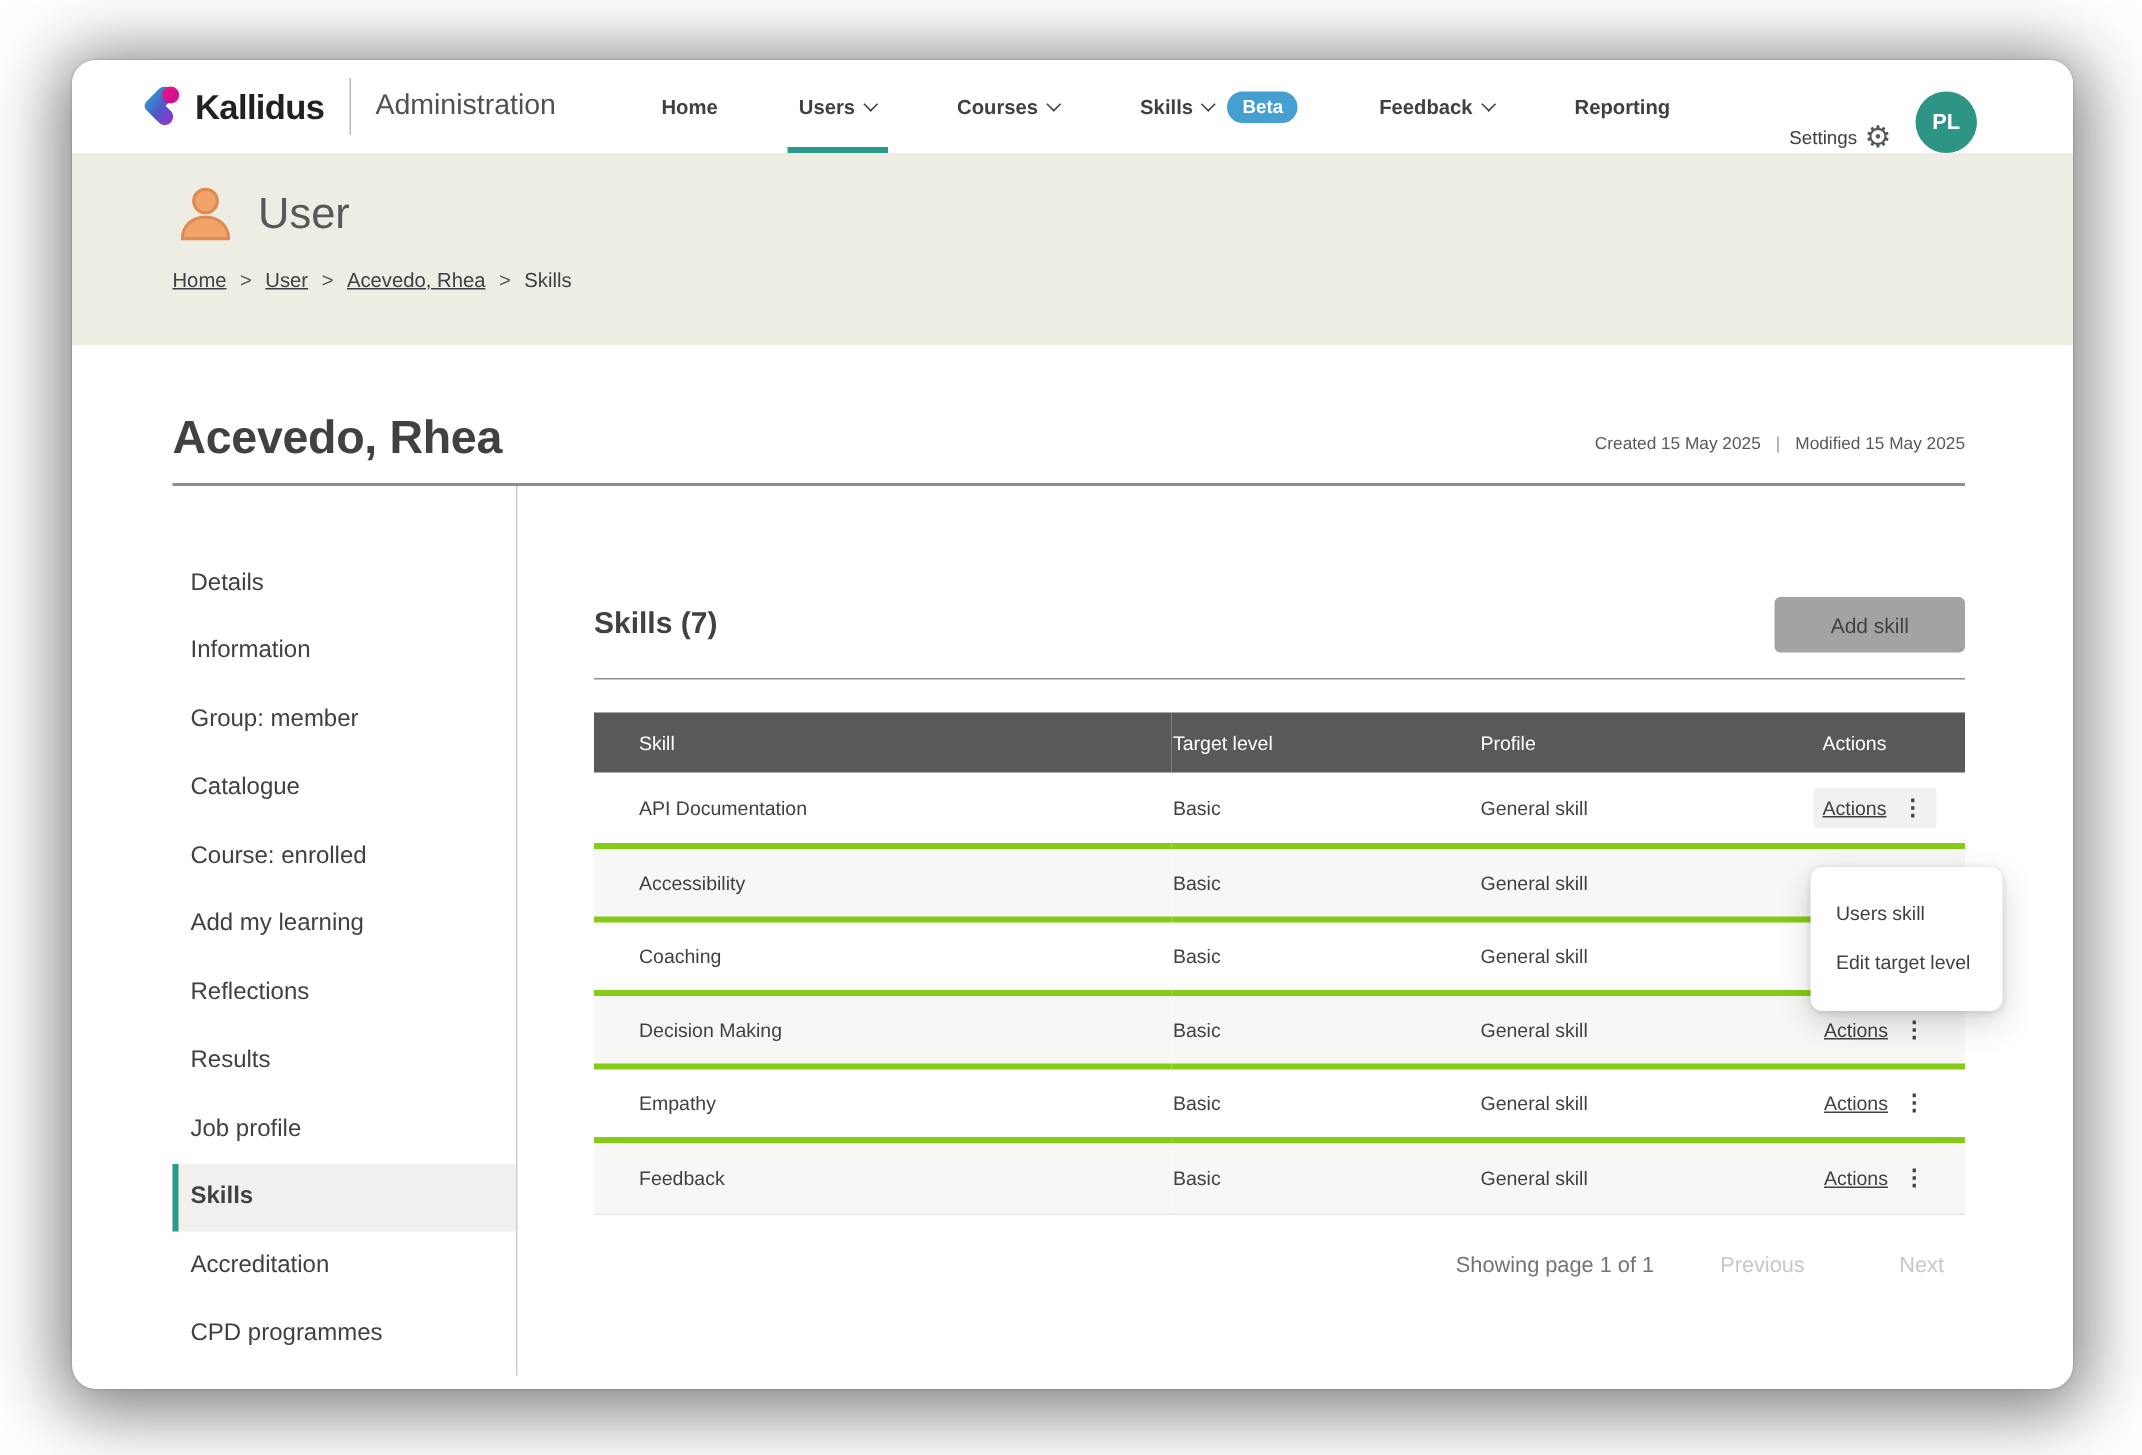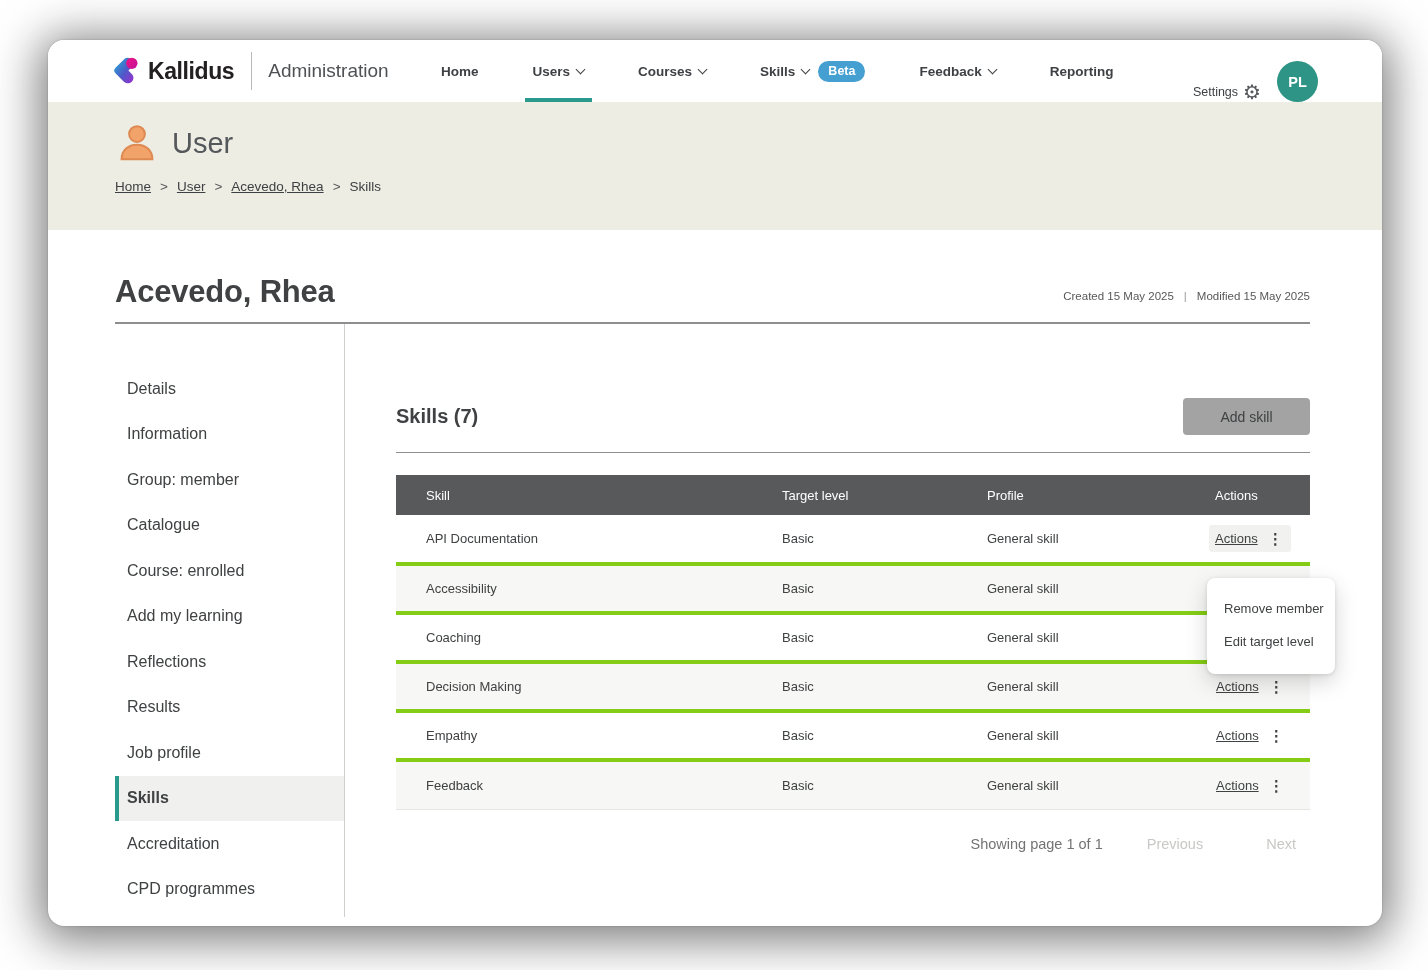"Kallidus" .brand { left: 64px -> 46px }
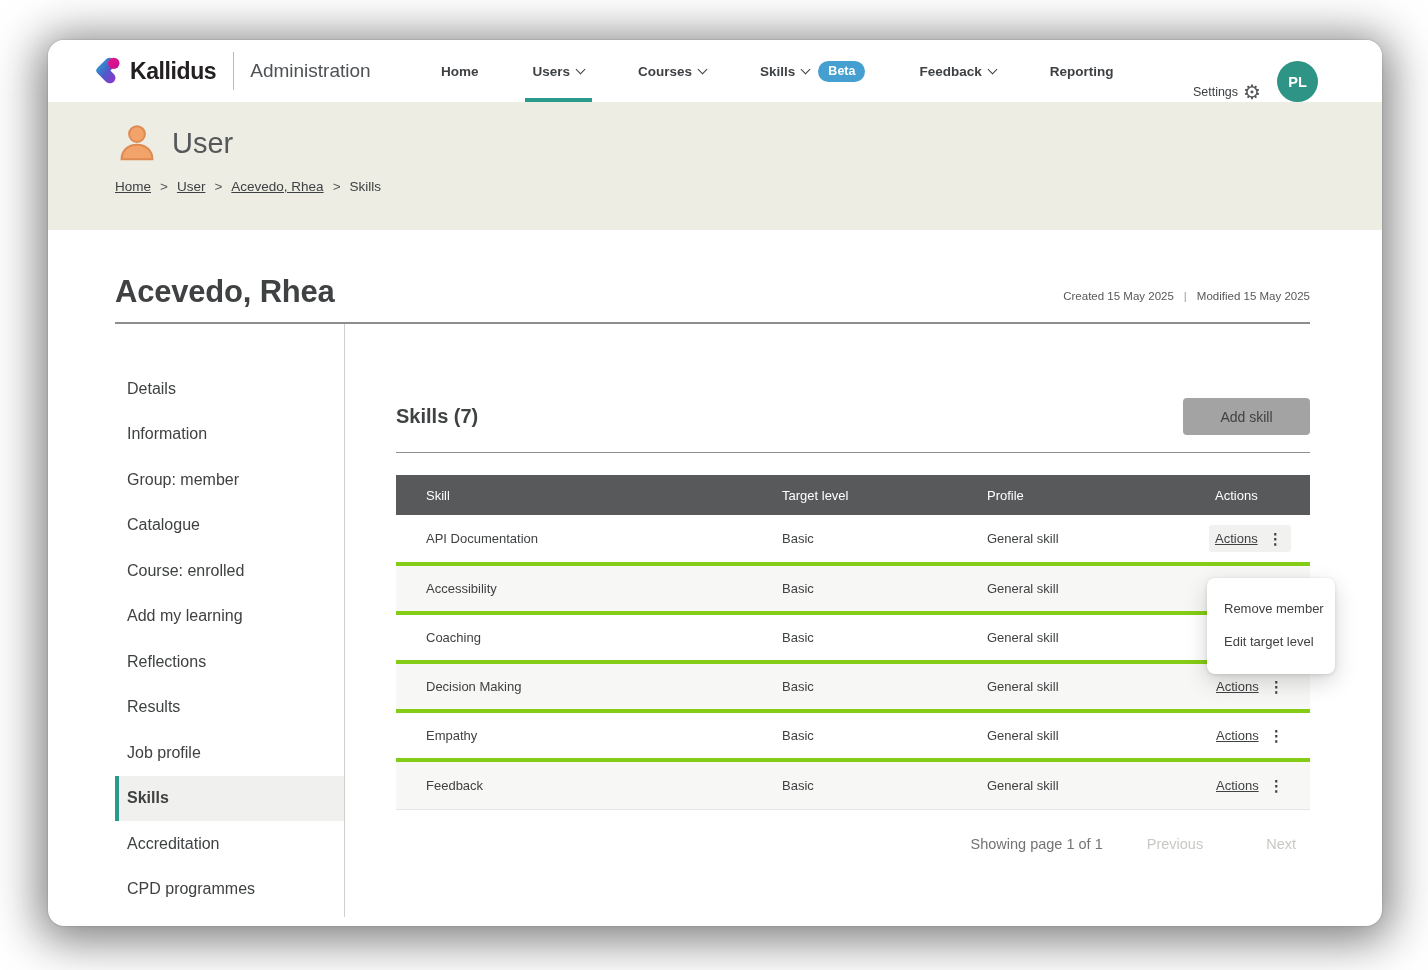"Remove member" div.menu-item { text: Remove member -> Users skill }
